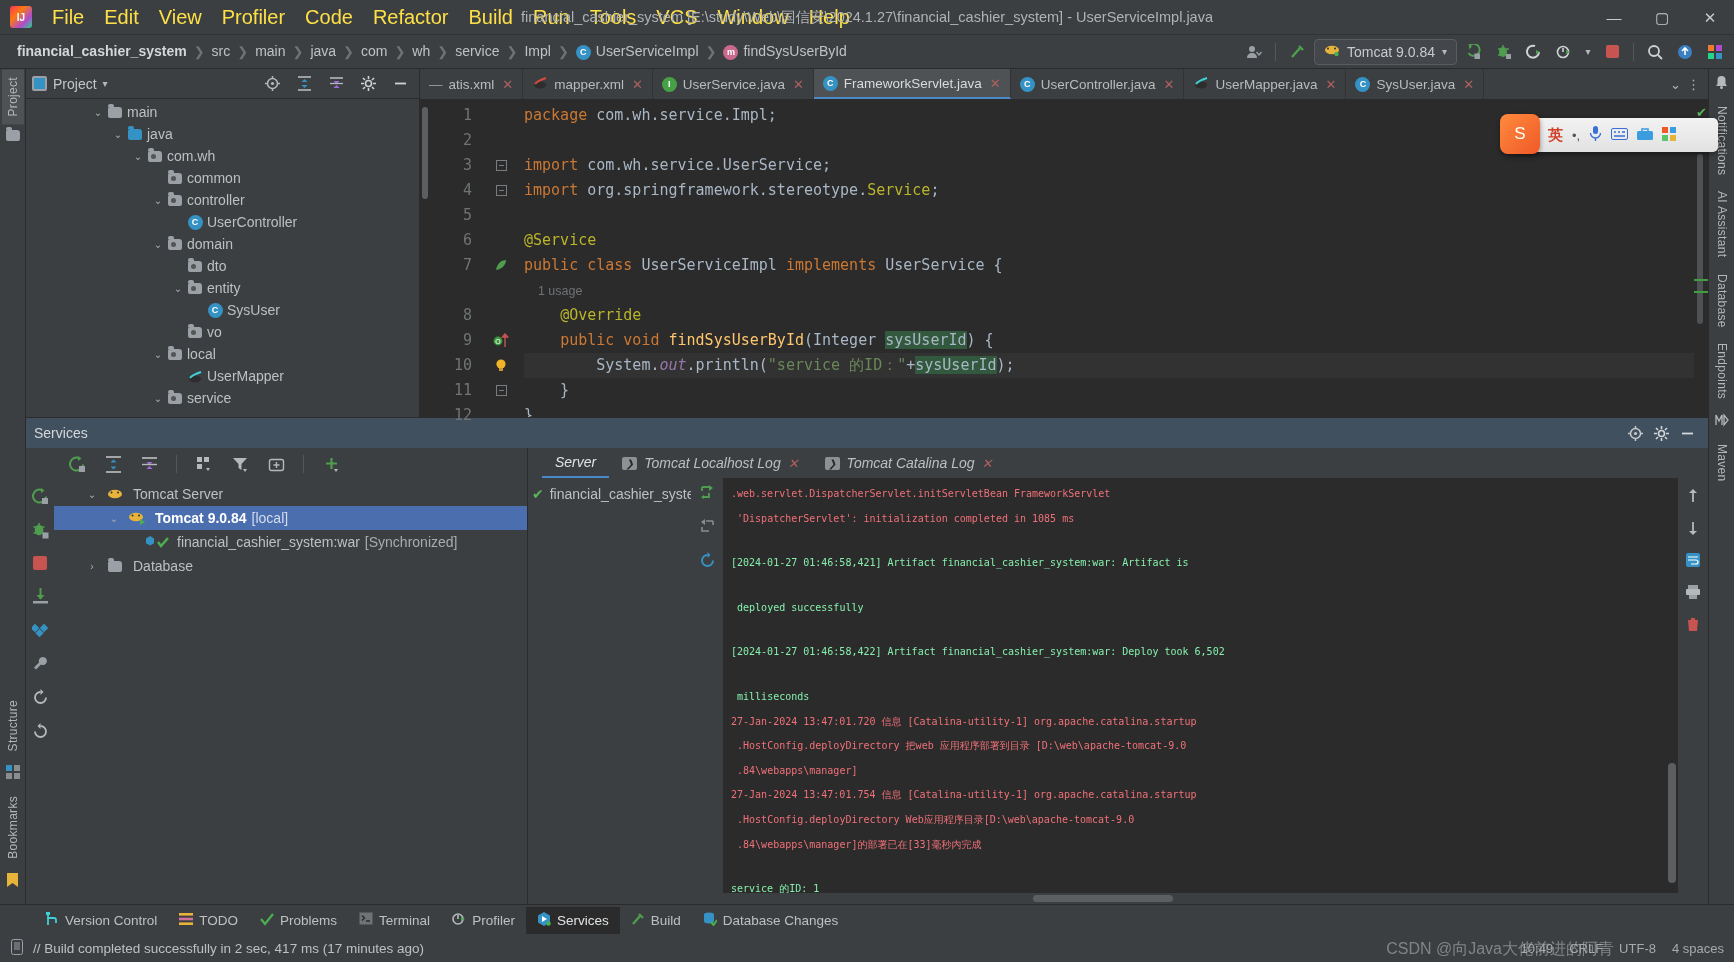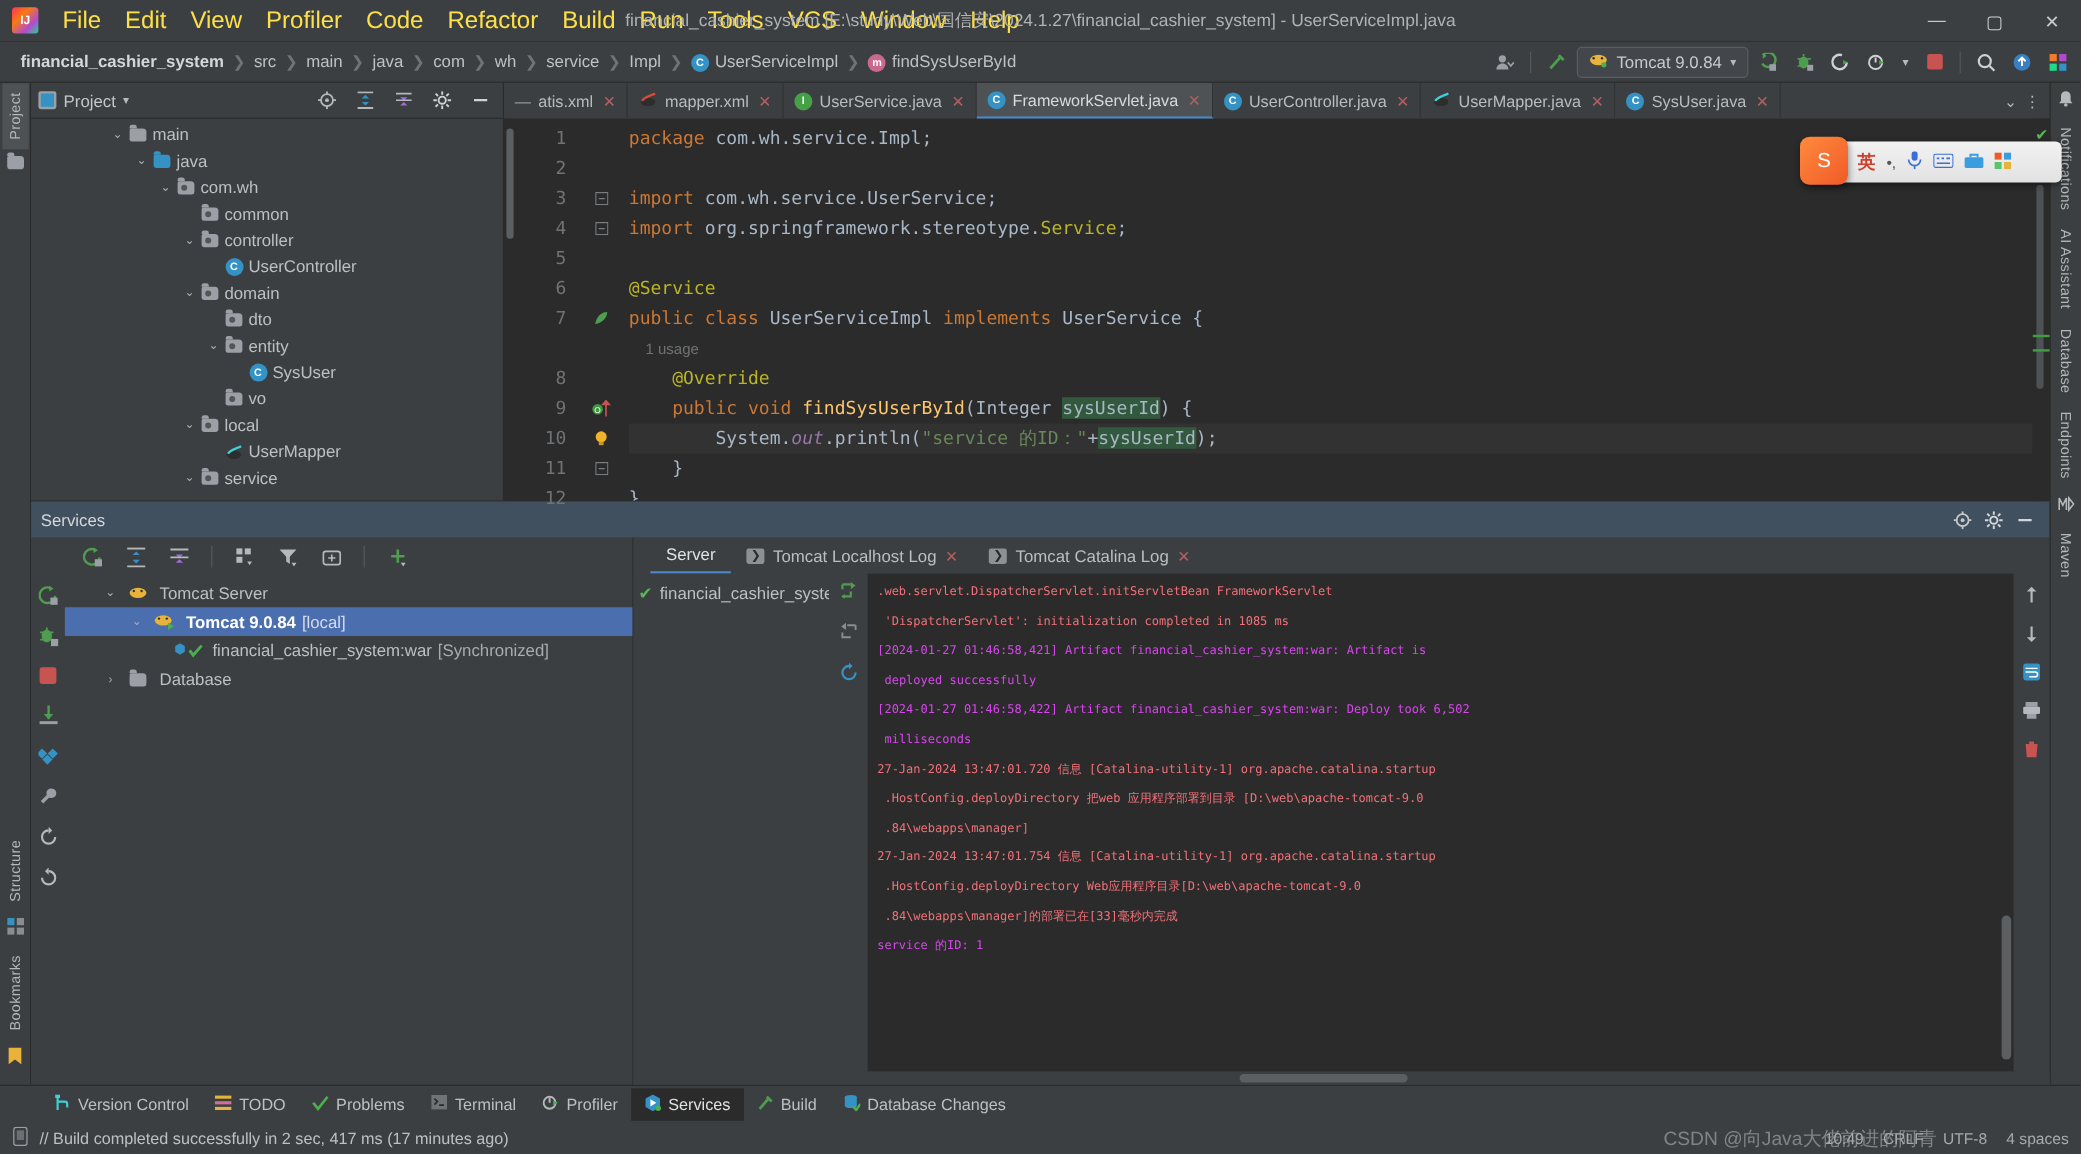"Server" .ltab { font-style: none -> italic }
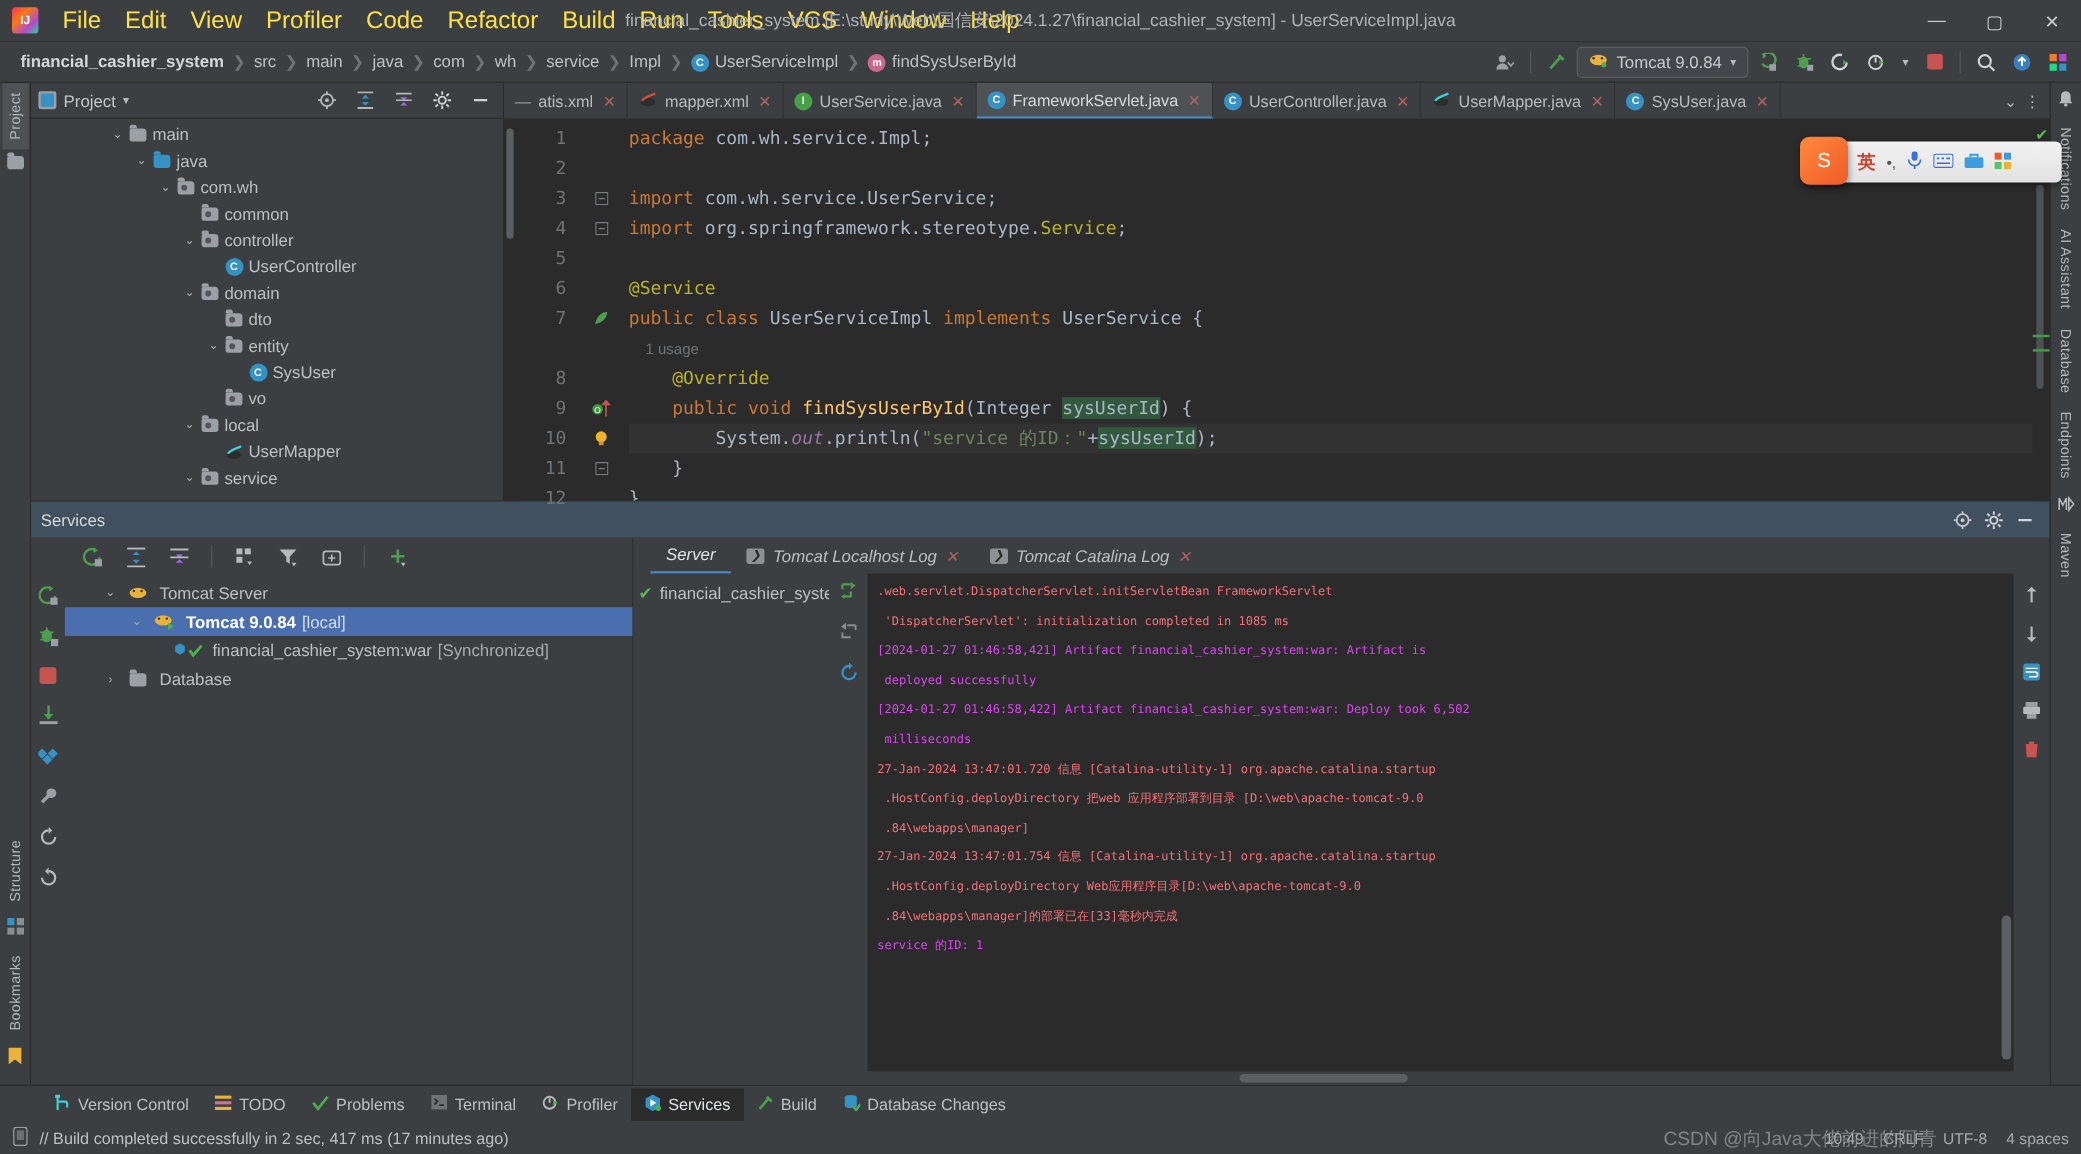"[2024-01-27 01:46:58,421] Artifact" .console .out { color: #d946ef -> #86efac; margin-top: none -> 20px }
